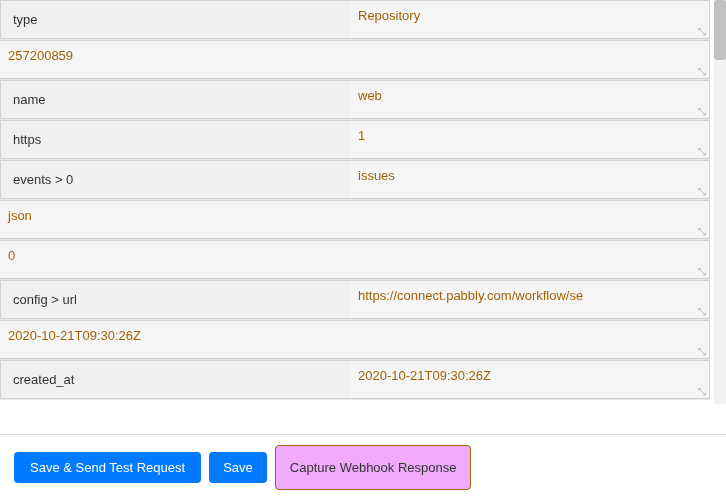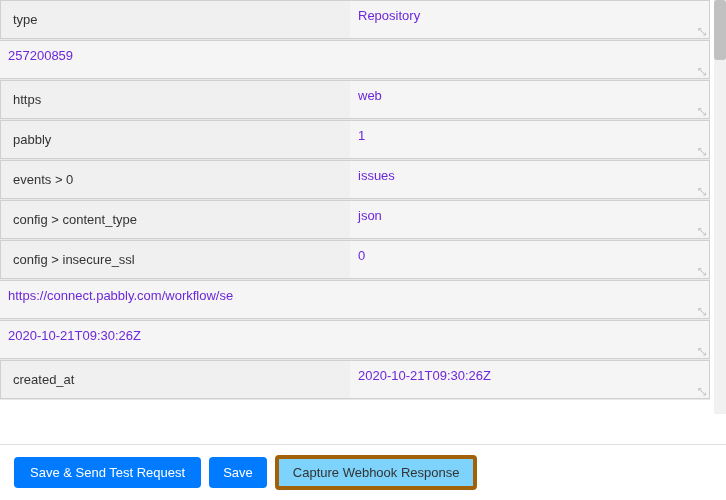"Repository" .field-value-wrap textarea { color: #6d28d9 -> #a16207 }
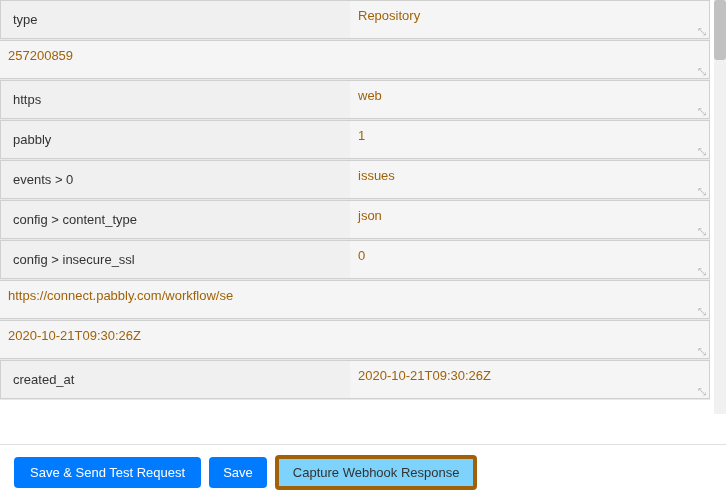"https" div.field-label { text: https -> name }
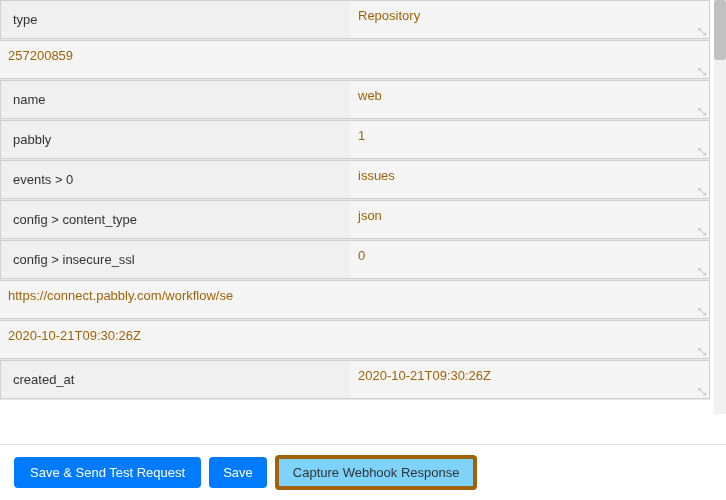"pabbly" div.field-label { text: pabbly -> https }
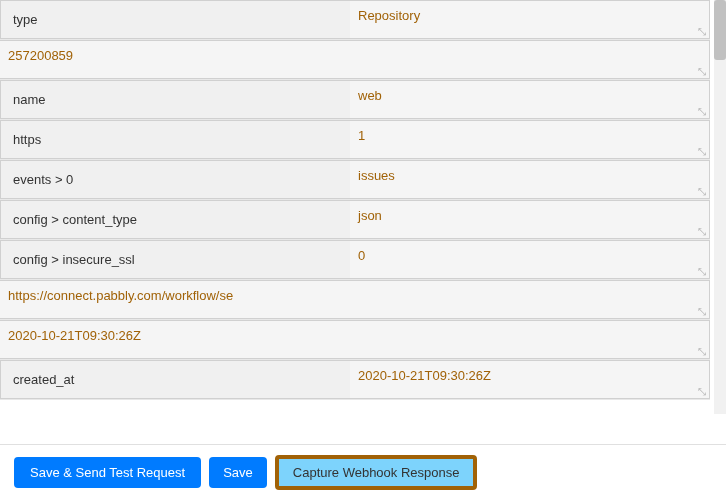"config > content_type" div.field-label { html: <div>config &gt; content_type</div> -> none }
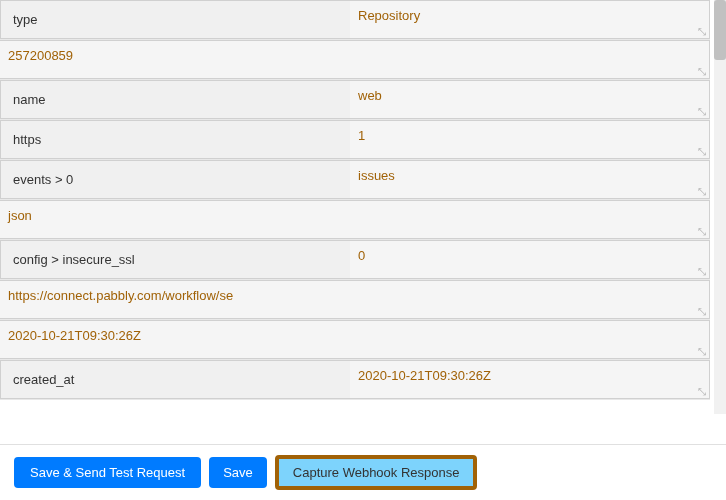"config > insecure_ssl" div.field-label { html: <div>config &gt; insecure_ssl</div> -> none }
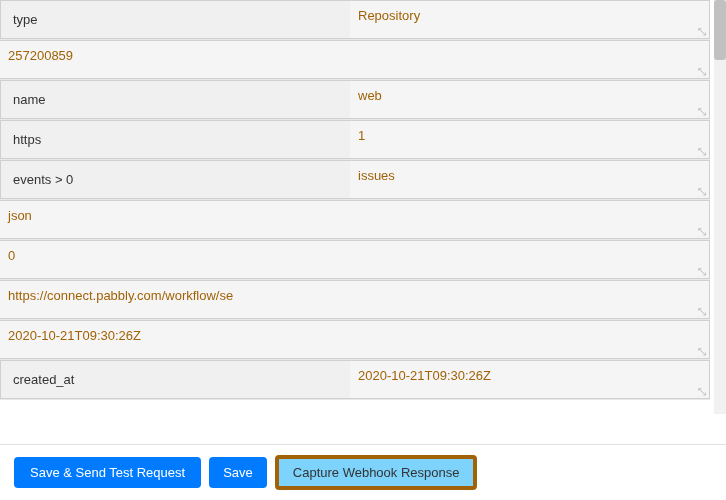"config > url" div.field-label { html: none -> <div>config &gt; url</div> }
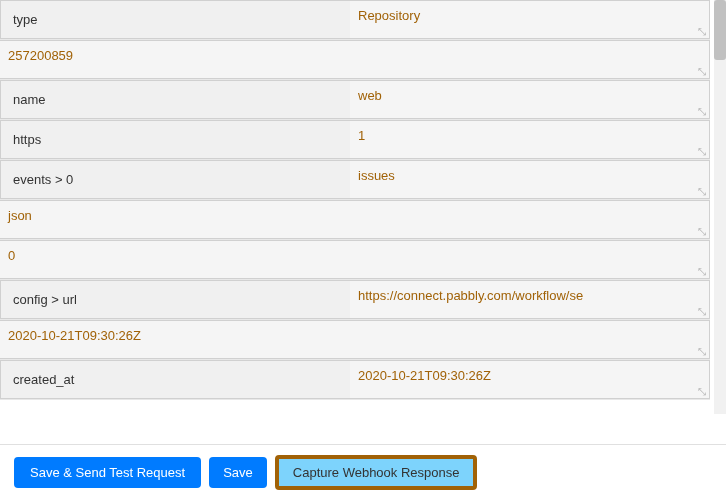"Capture Webhook Response" .btn-capture { background: #7dd3fc -> #f0abfc; border: 4px solid #a16207 -> 1px solid #a16207; padding: 6px 14px -> 14px 14px }
